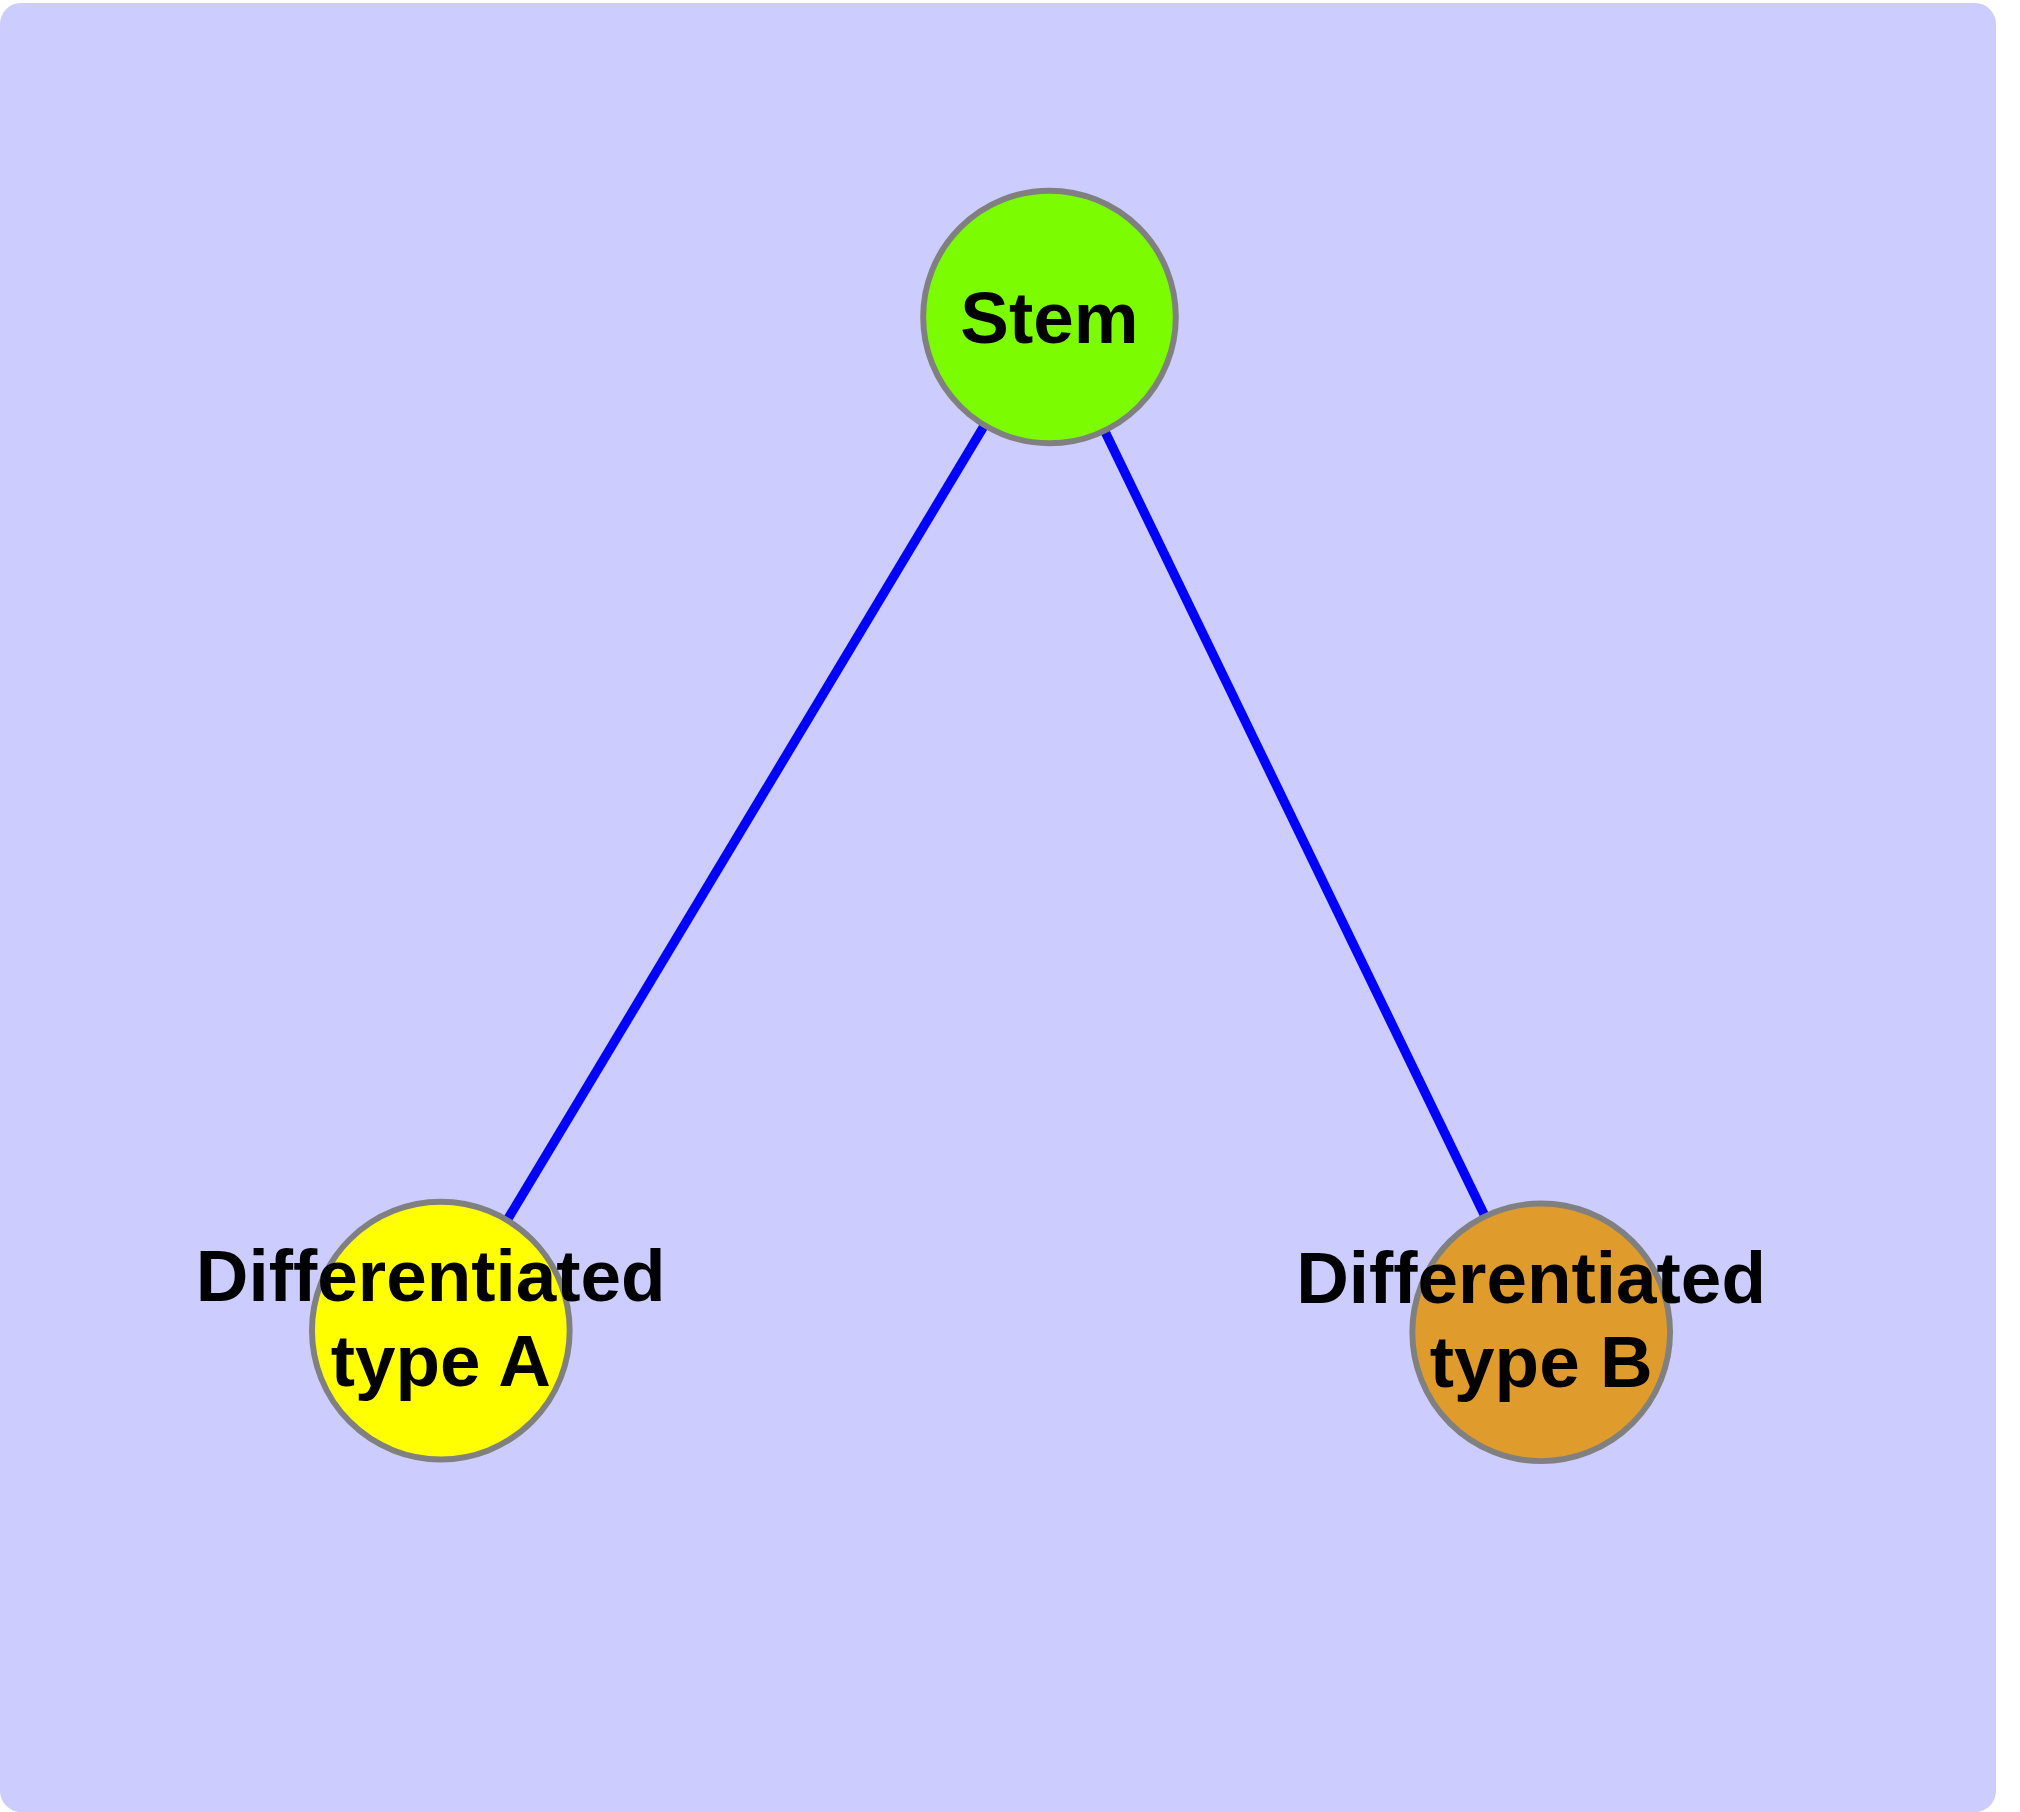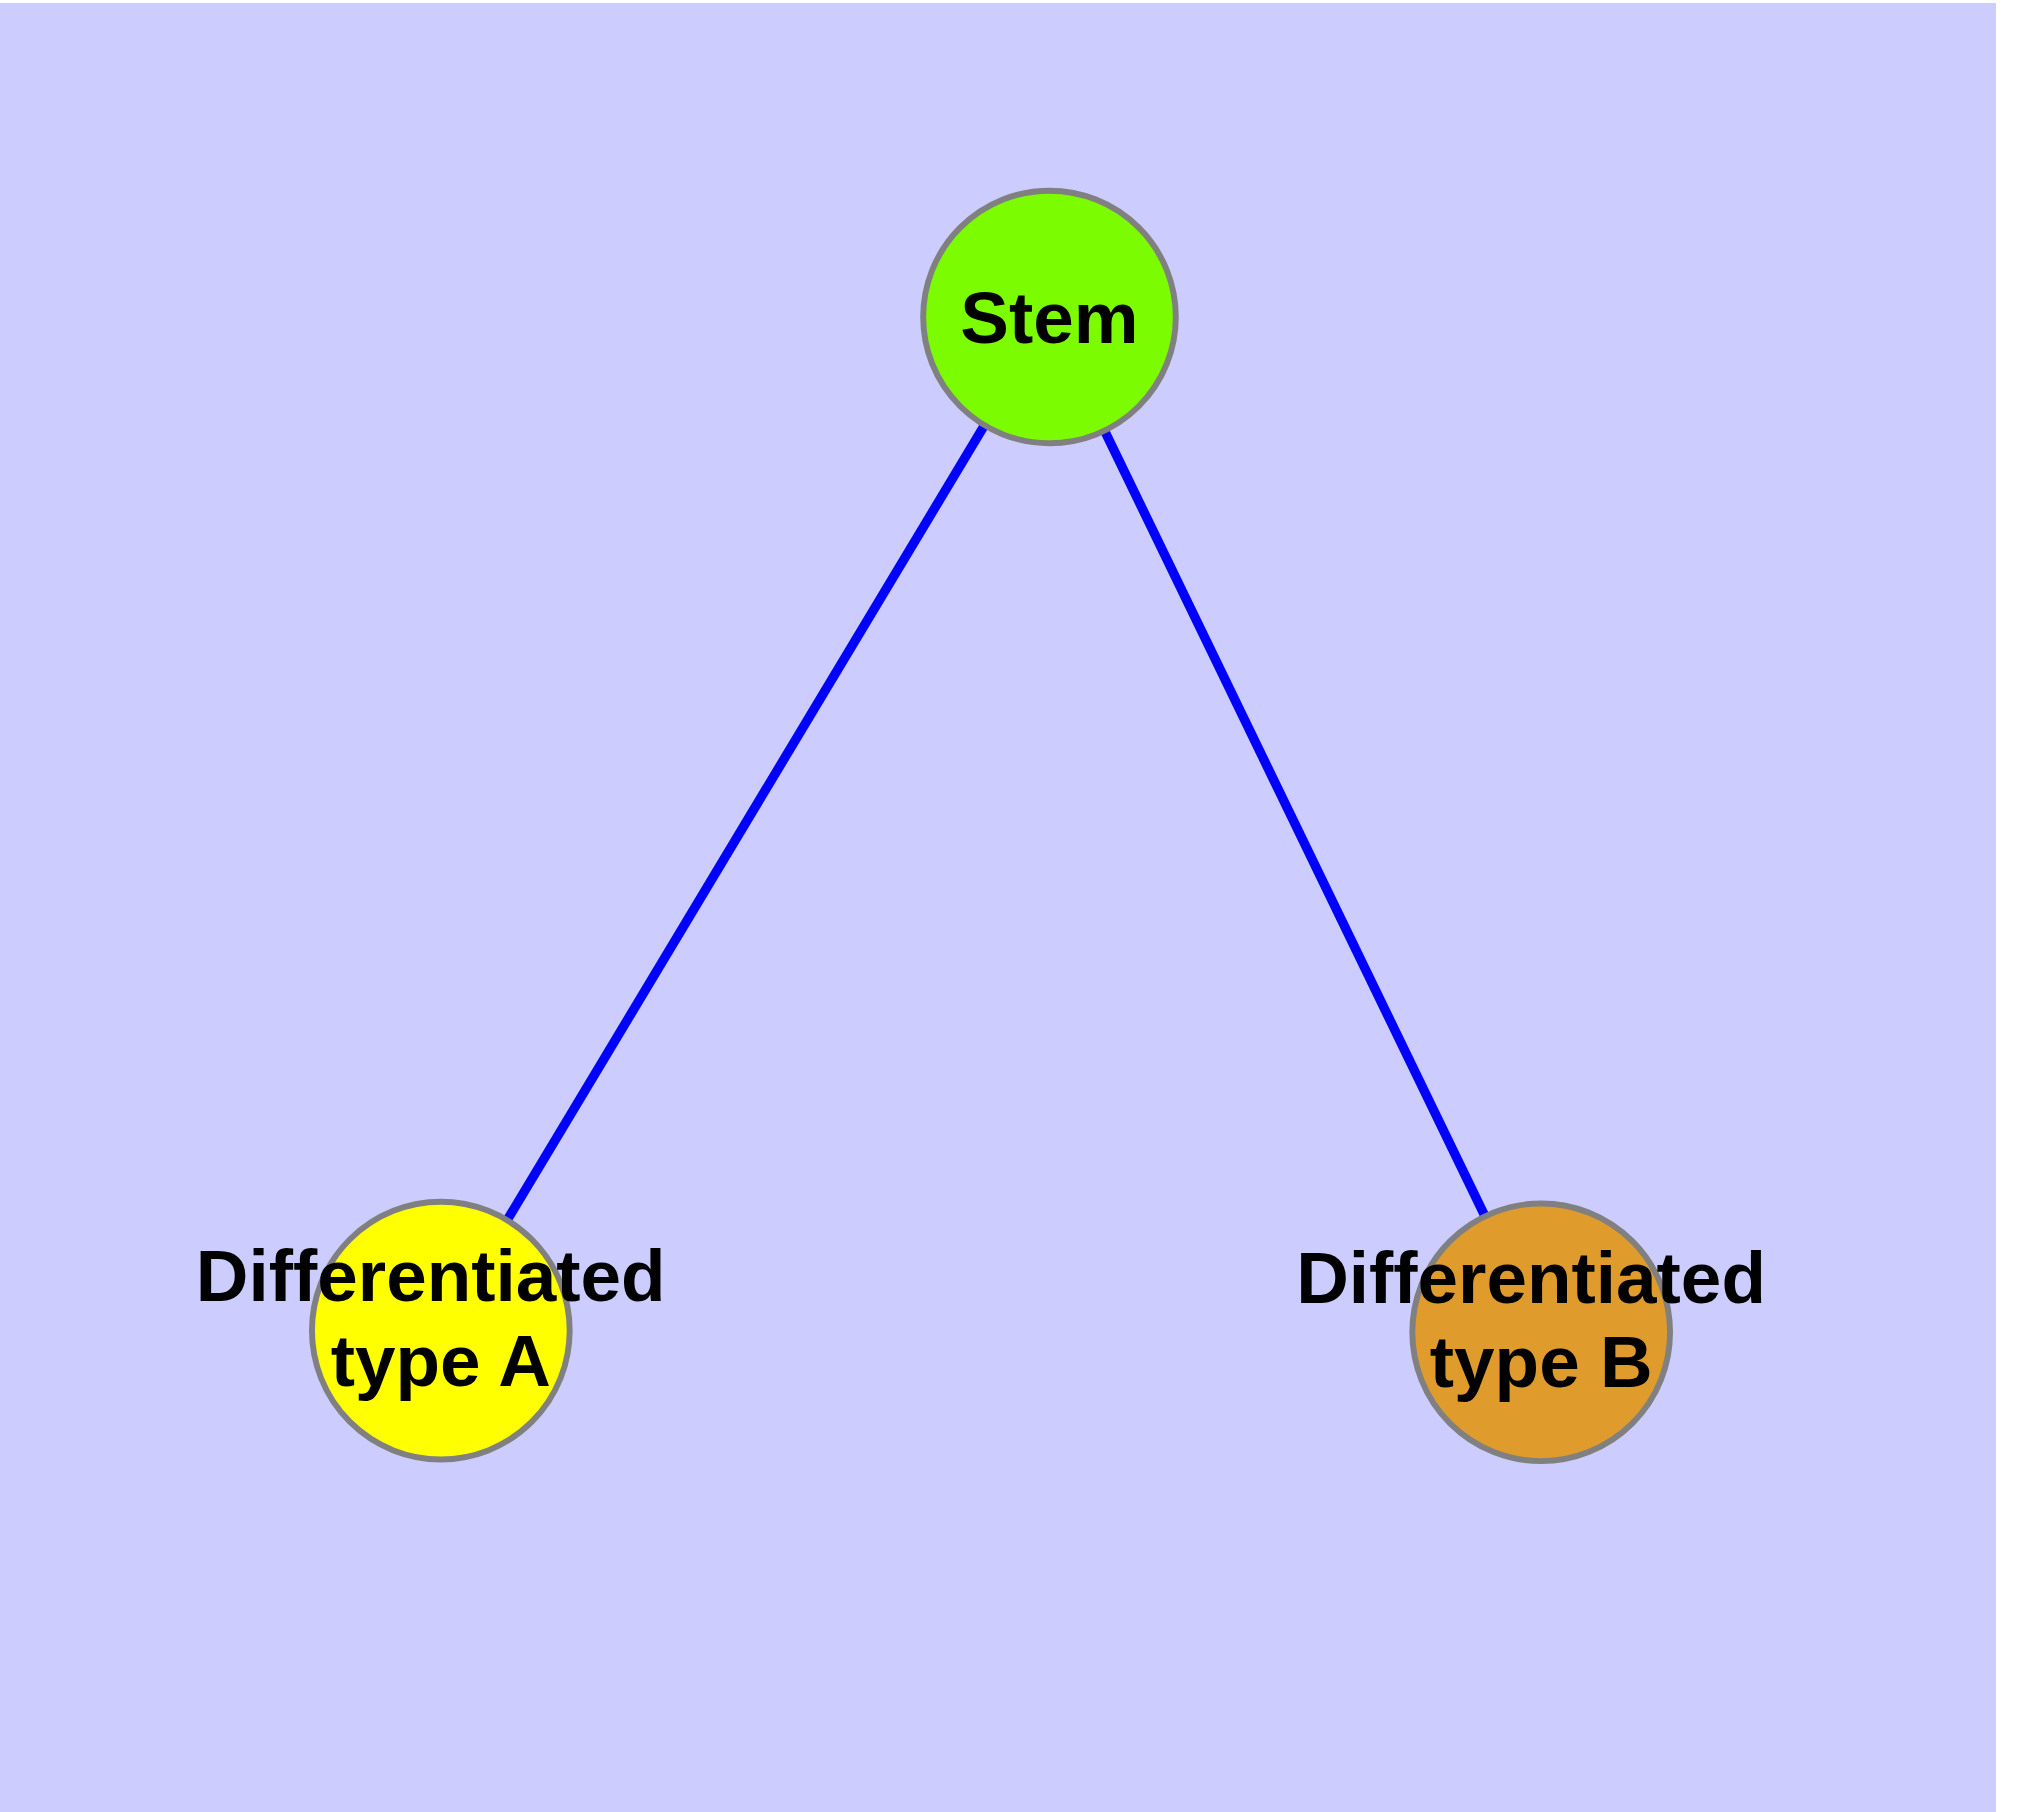"Stem" #plot-area { border-radius: none -> 21px }
